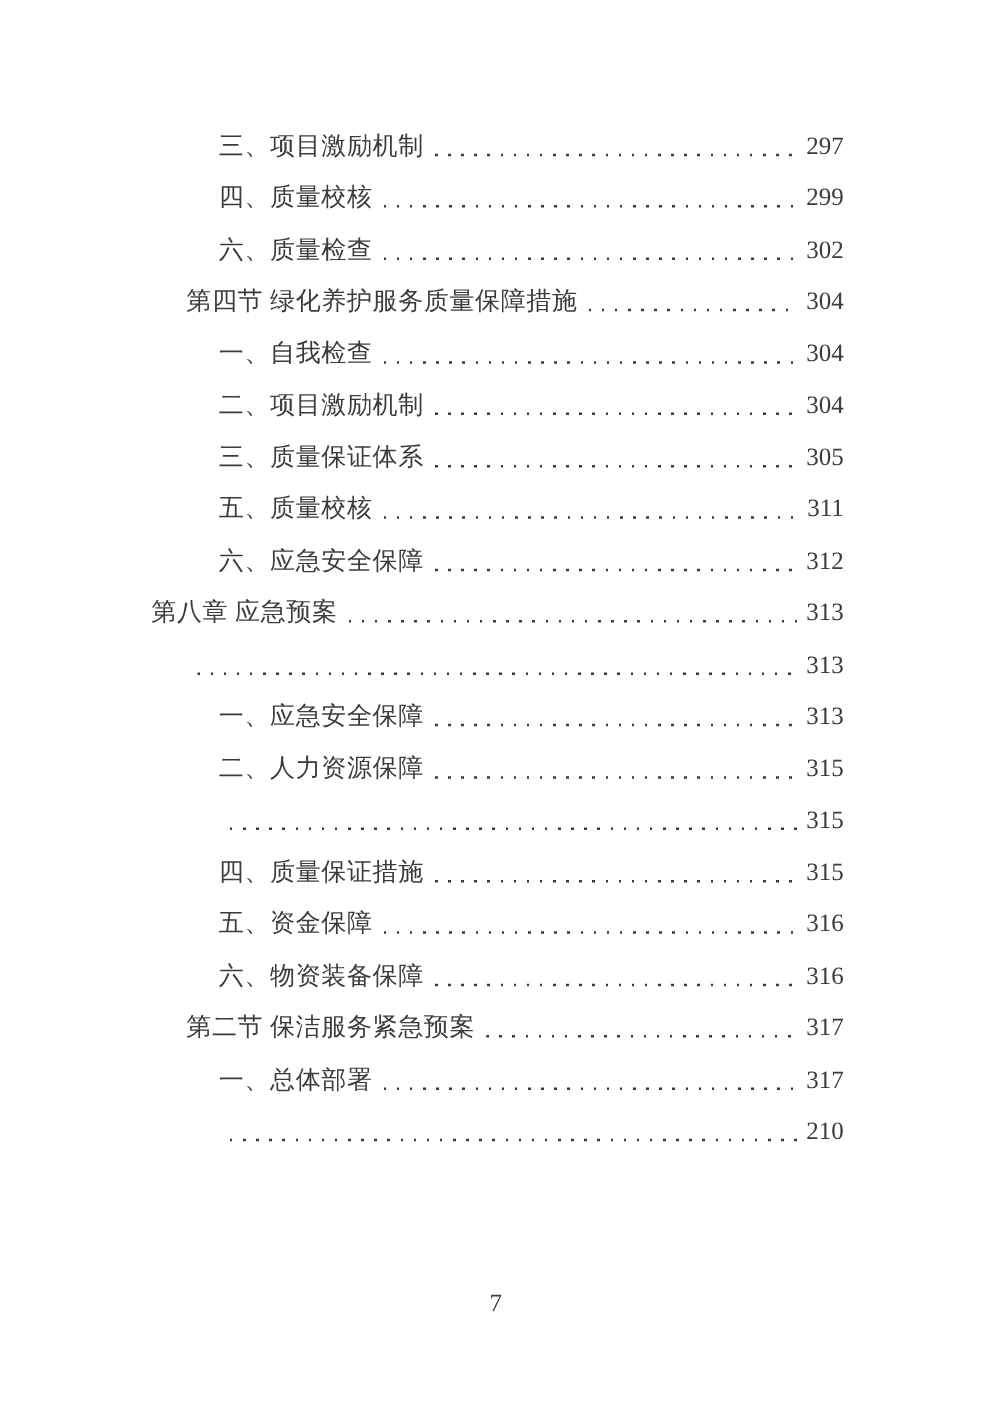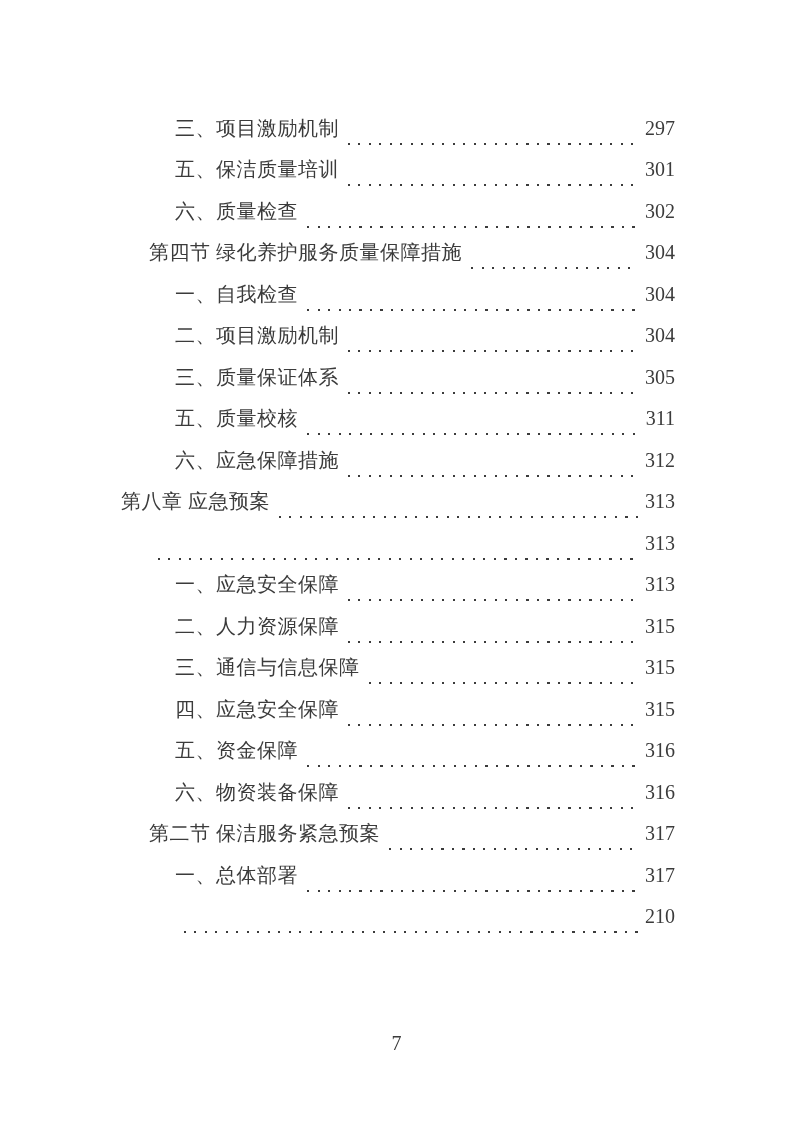"三、项目激励机制" .toc-row { align-items: flex-end -> center }
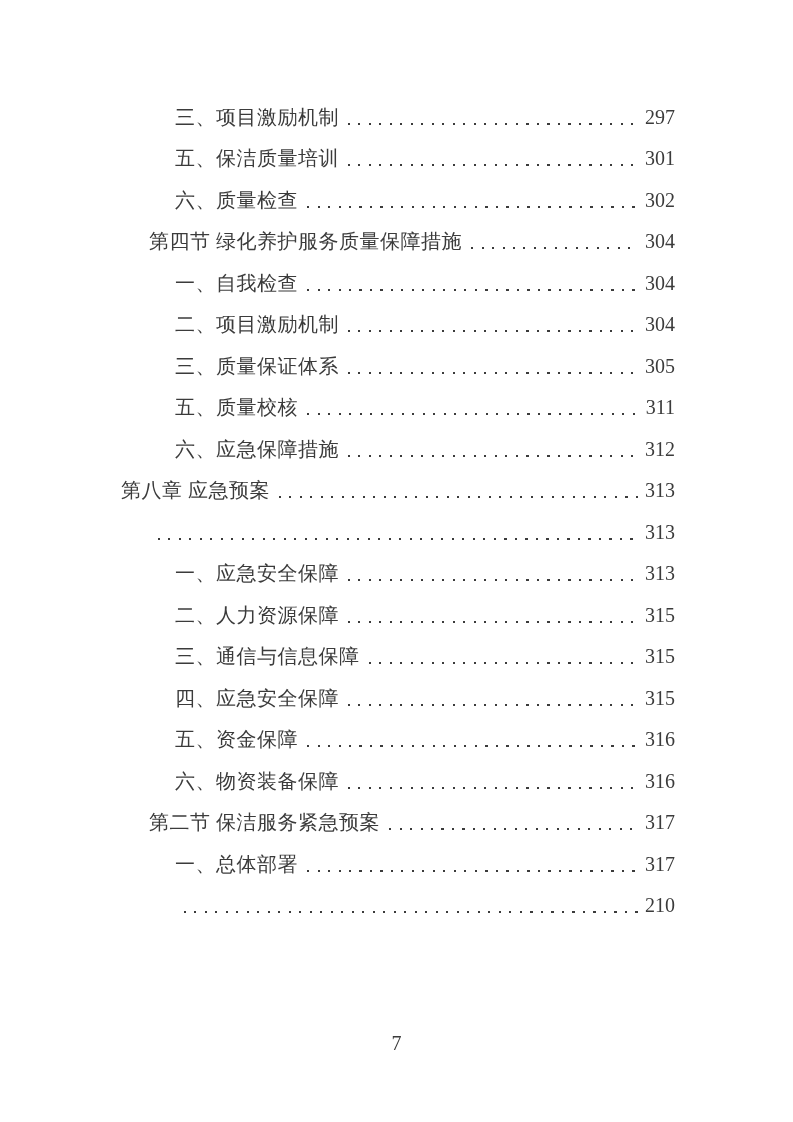"四、质量校核" div.toc-row { html: none -> <div> <span>四、质量校核</span> <span></span> <span>299</span> </div> }
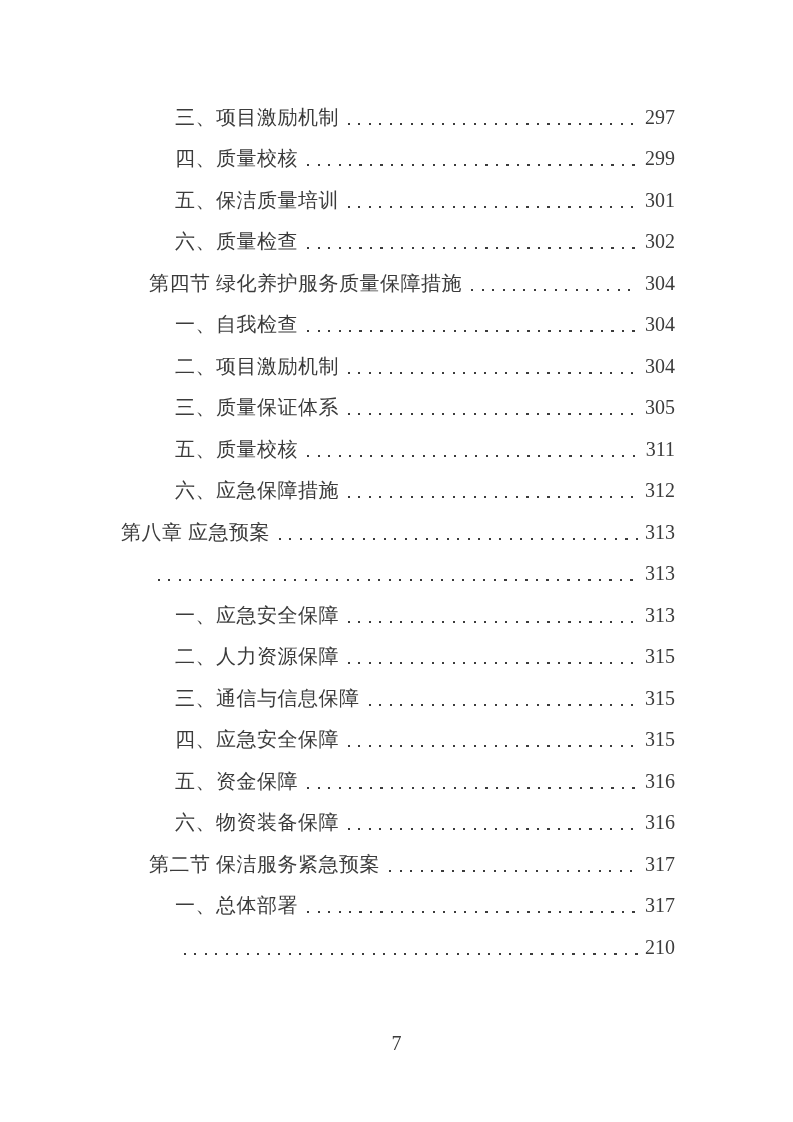"五、保洁质量培训" div.toc-row { html: <div> <span>五、保洁质量培训</span> <span></span> <span>301</span> </div> -> none }
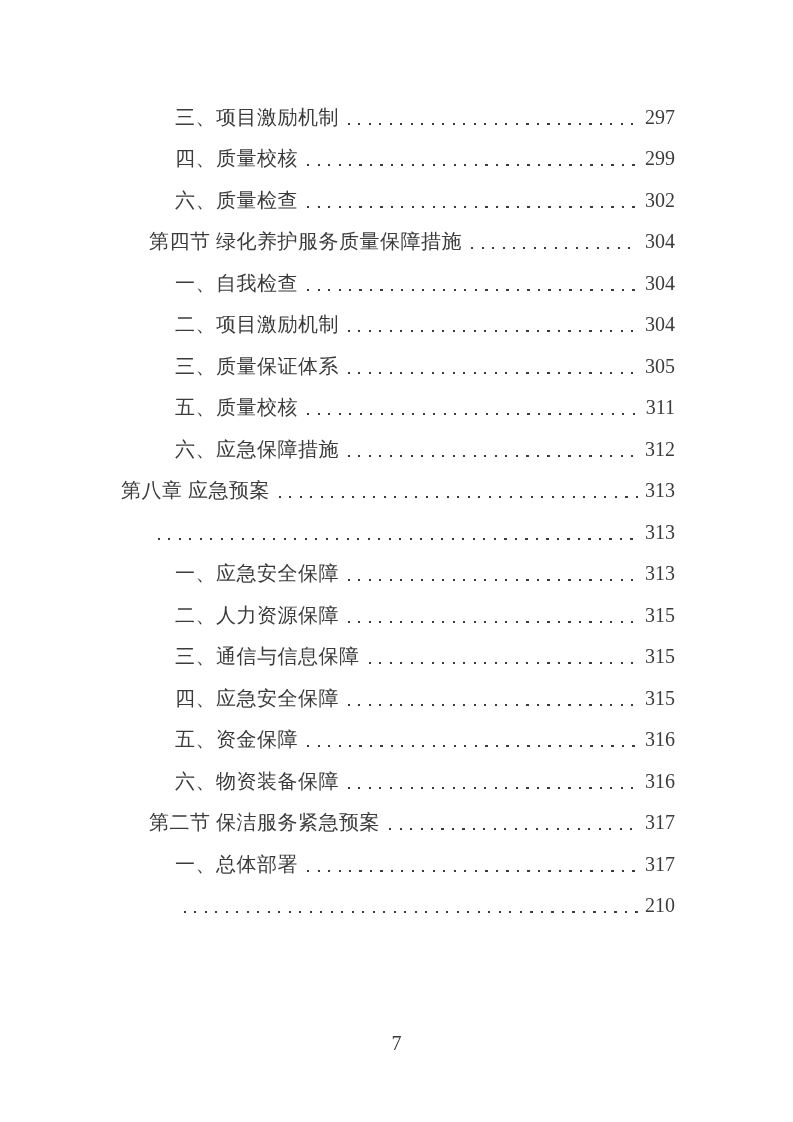"六、应急保障措施" span.toc-label { text: 保障措施 -> 安全保障 }
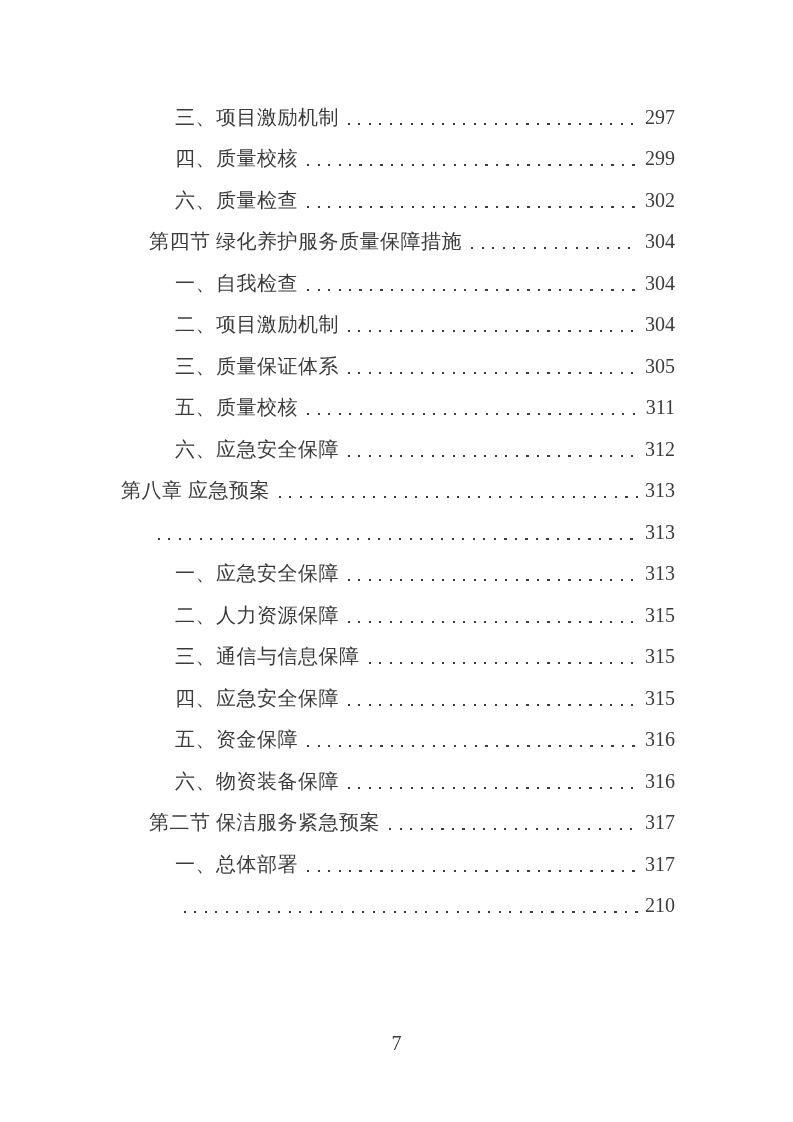"三、通信与信息保障" span.toc-label { html: <span>三、通信与信息保障</span> -> none }
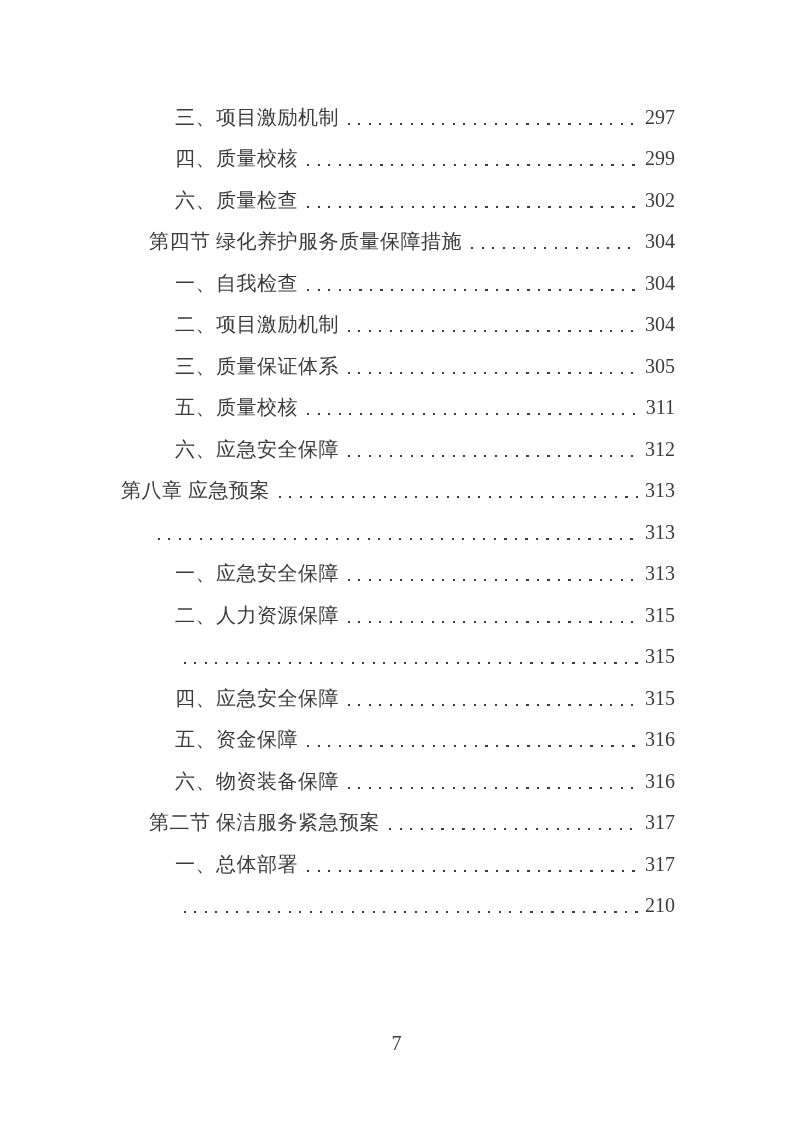"四、应急安全保障" span.toc-label { text: 应急安全保障 -> 质量保证措施 }
